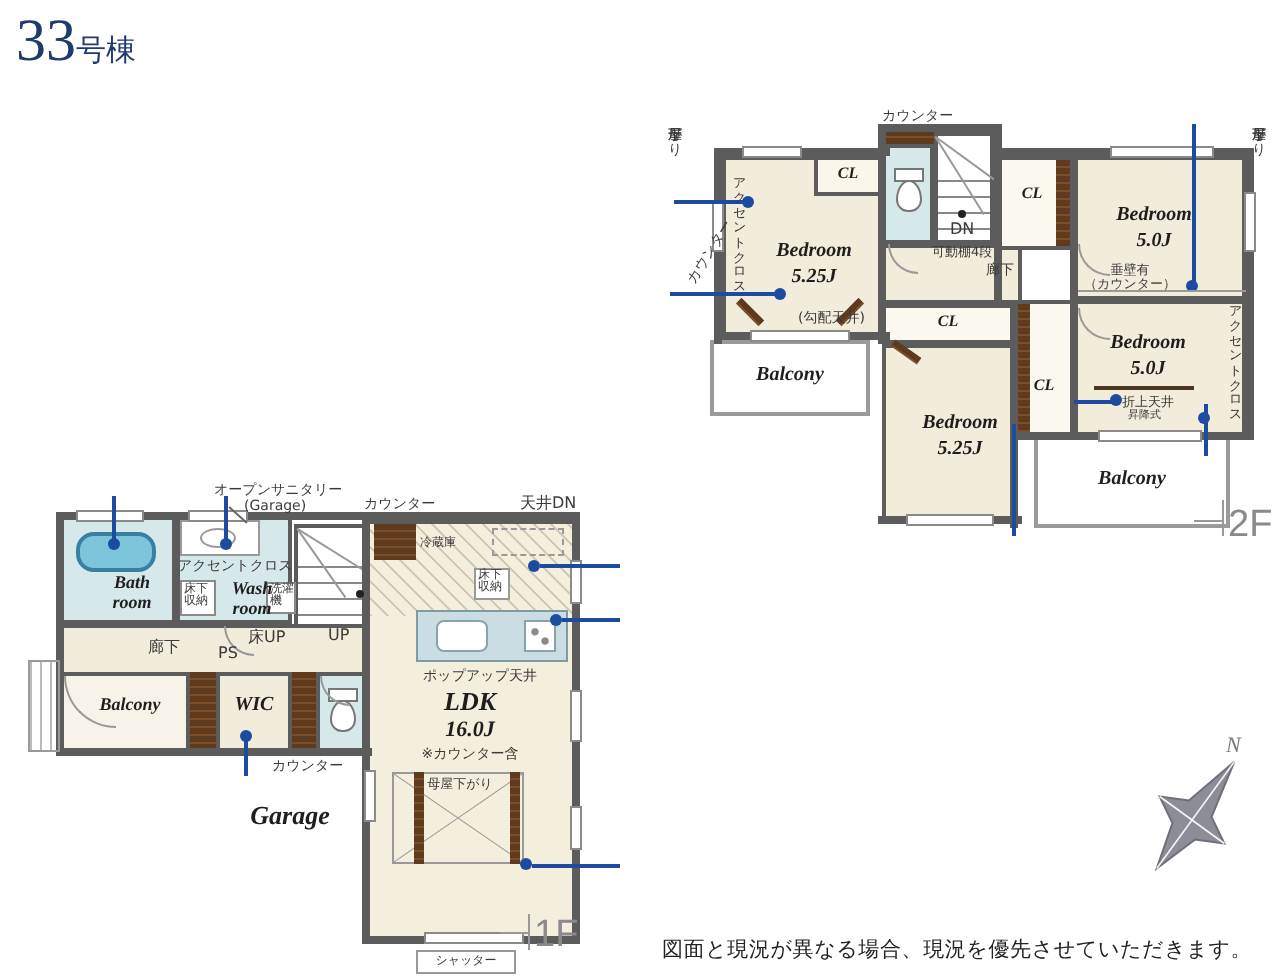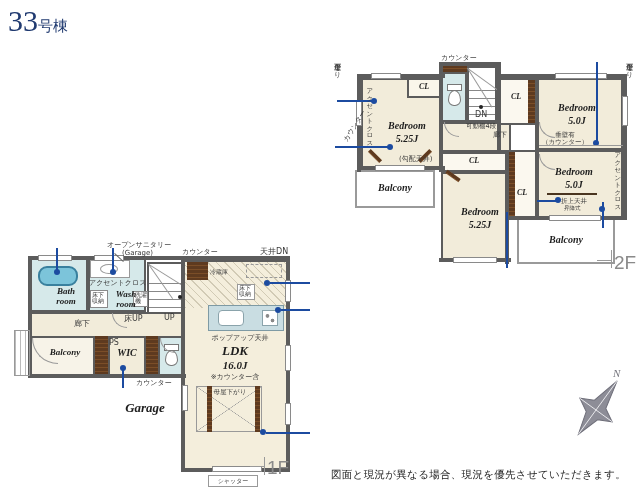"PS" div.jl { top: 103px -> 87px }
